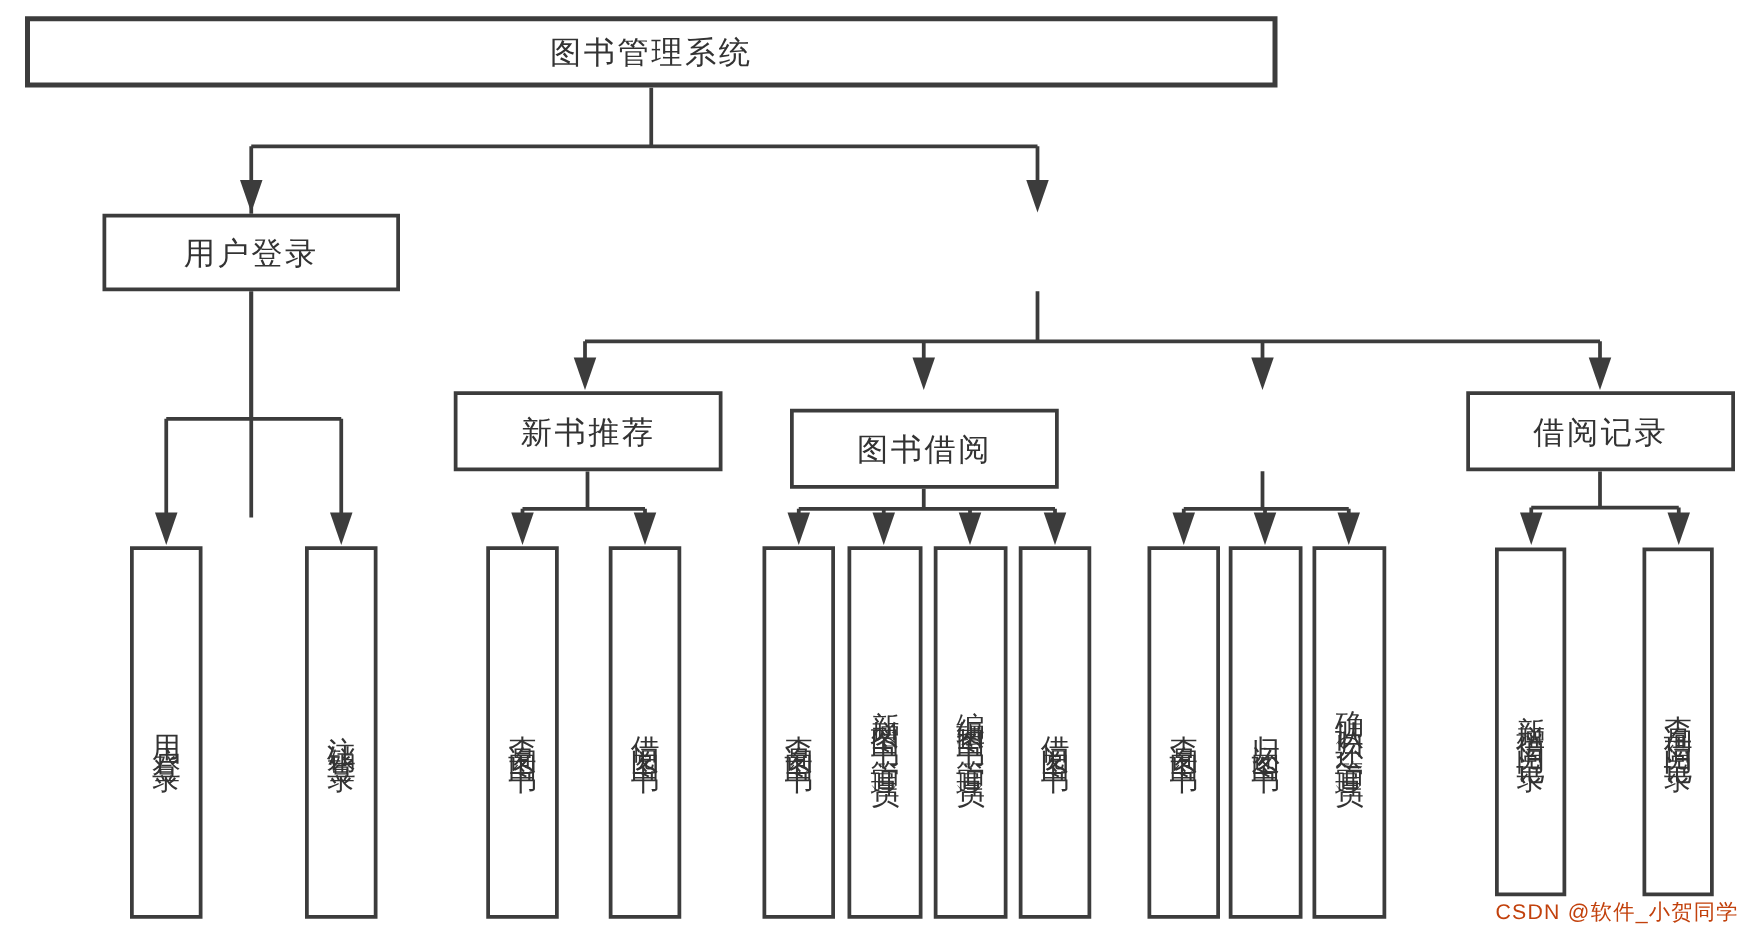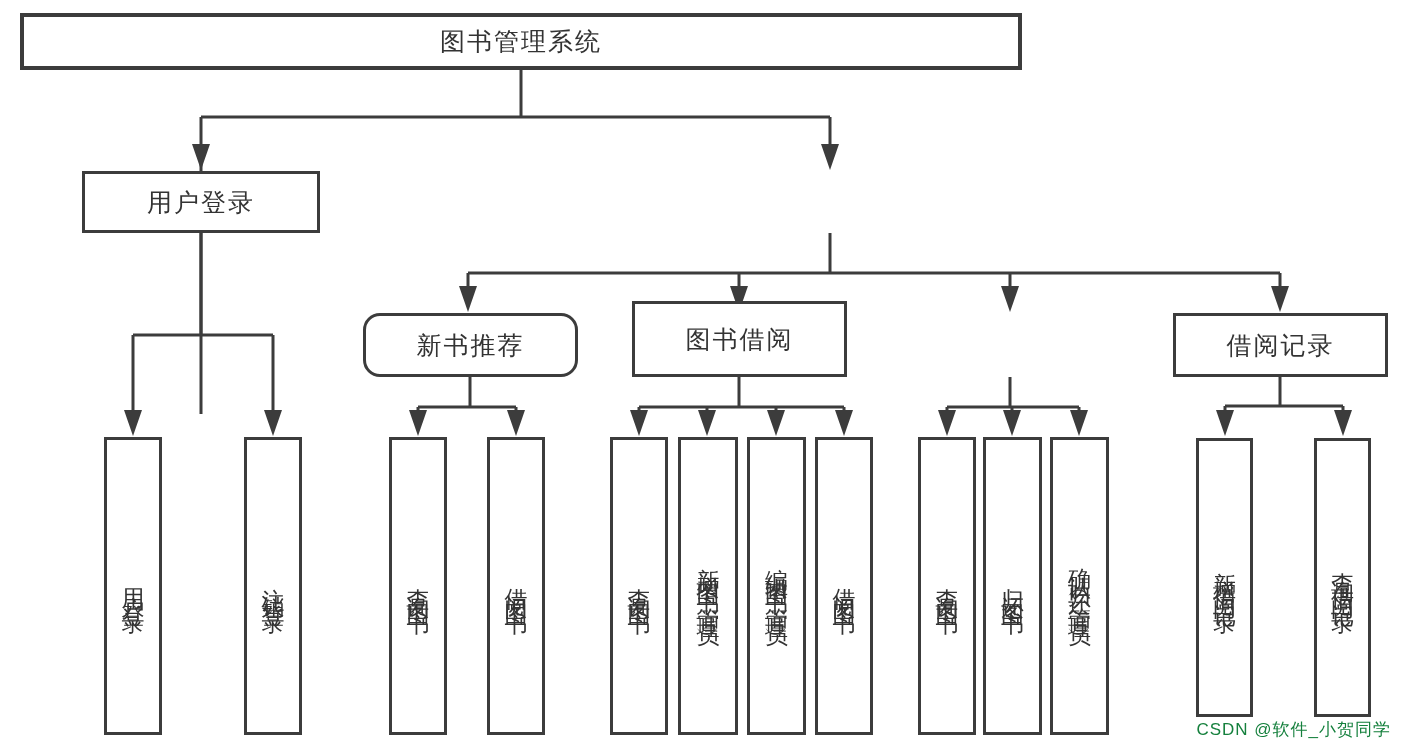"新书推荐" div.node { border-radius: 17px -> none }
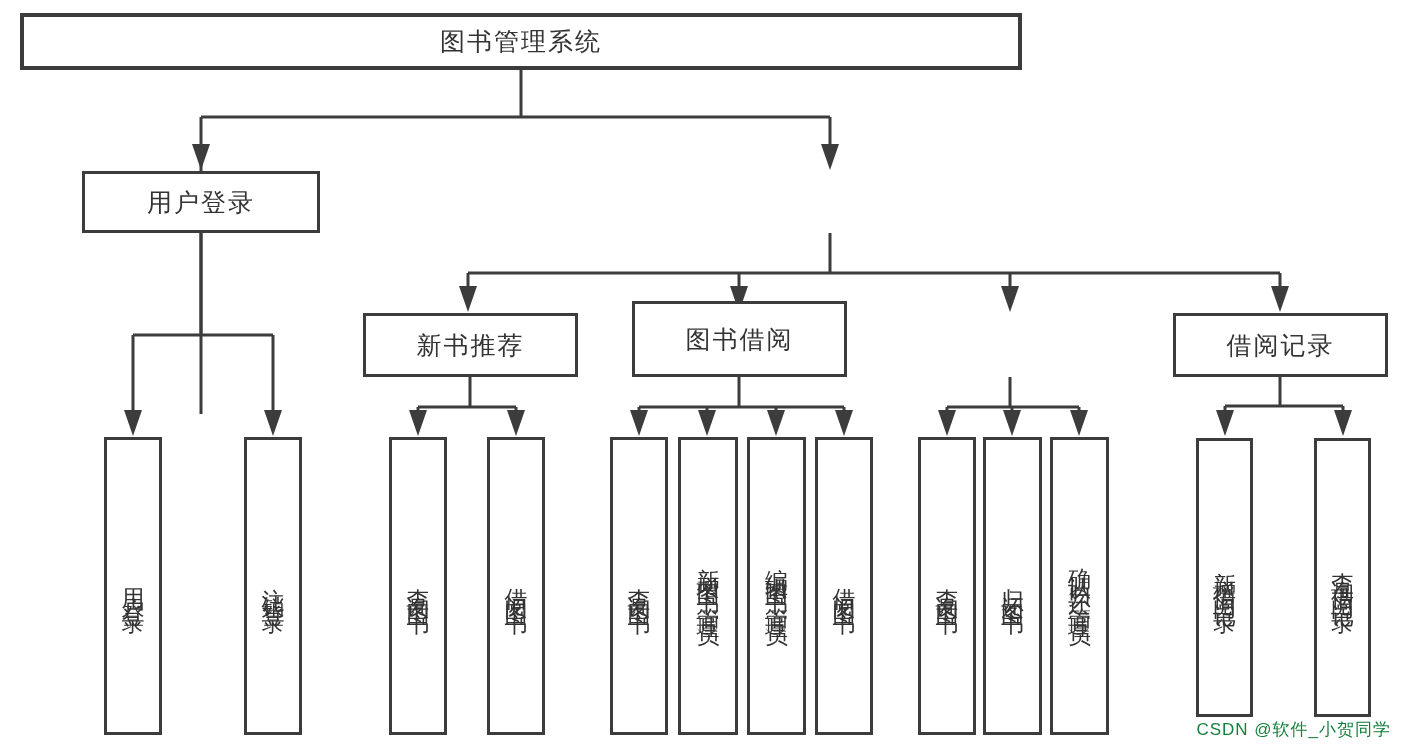"图书借阅" div.node { height: 76px -> 64px; top: 301px -> 327px }
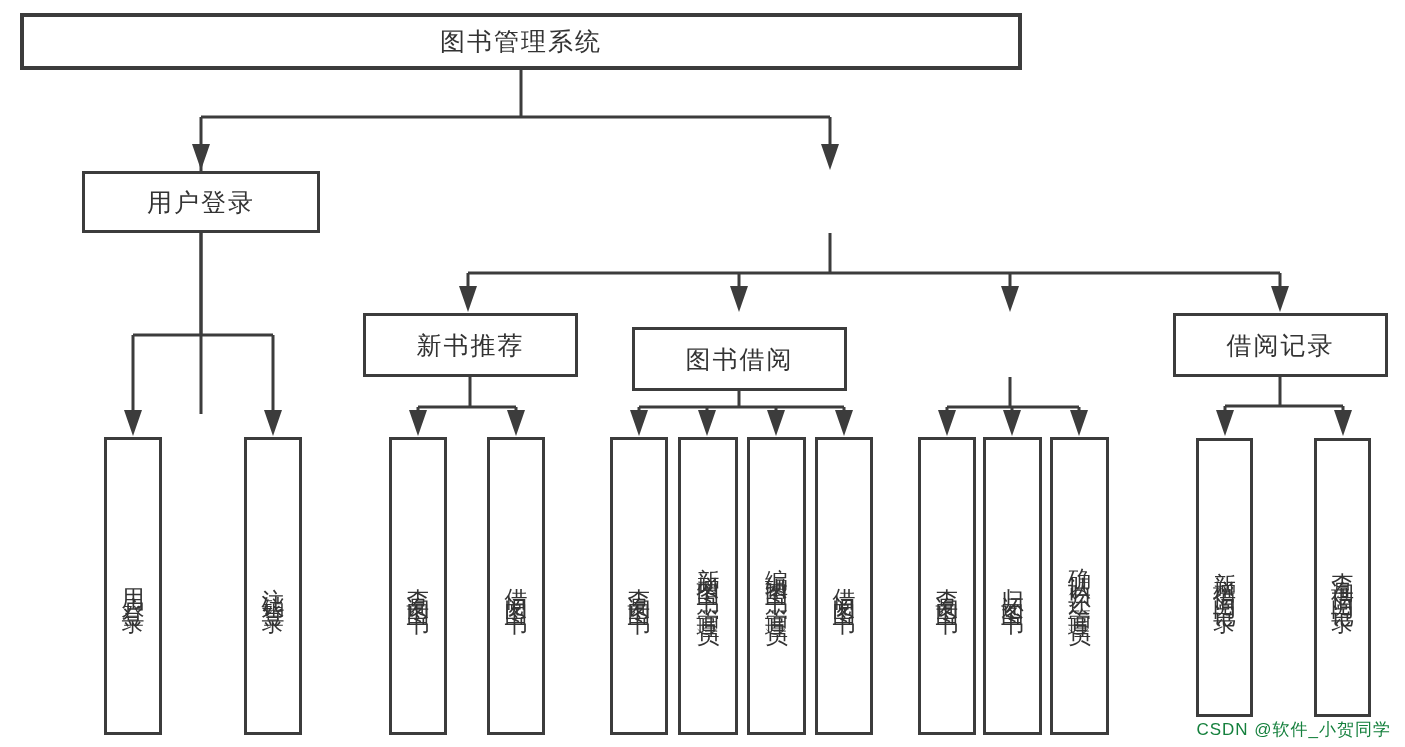"CSDN @软件_小贺同学" .watermark { color: #15803d -> #c2410c }
